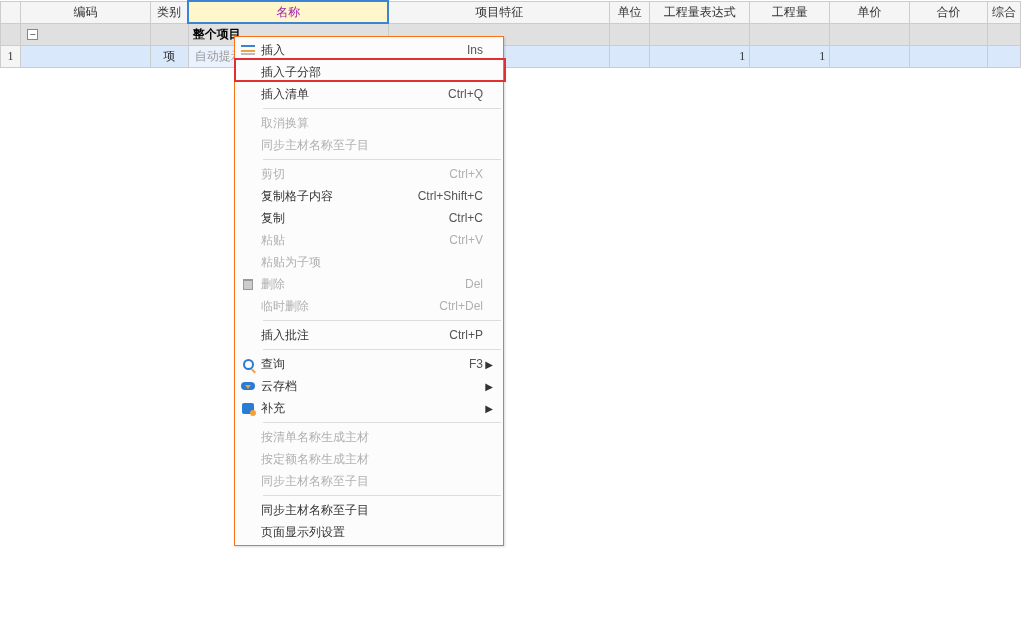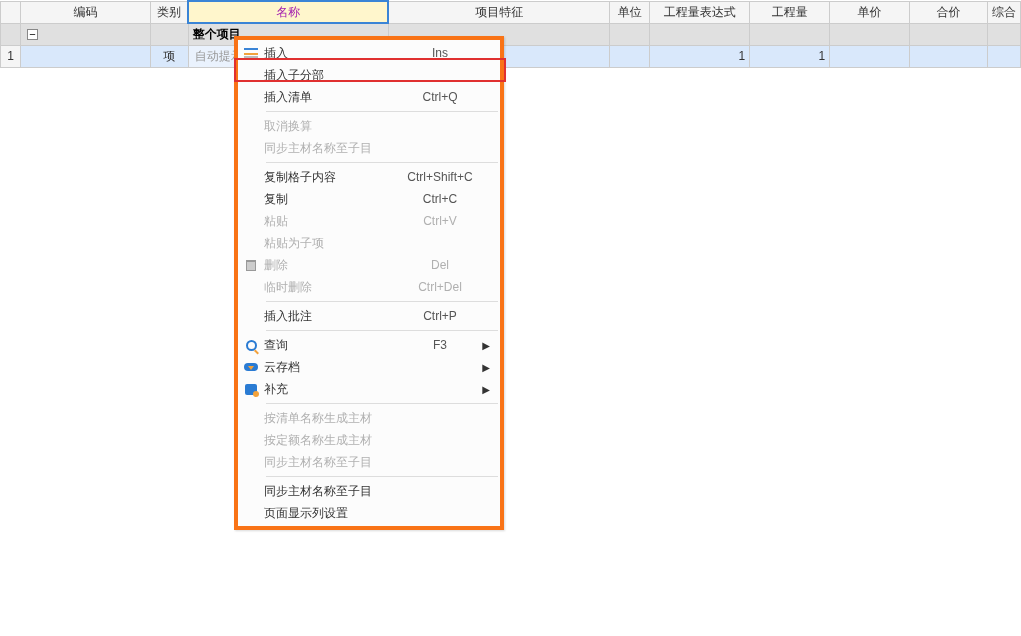"编码" .table th, .table td { font-family: none -> Liberation Serif, serif }
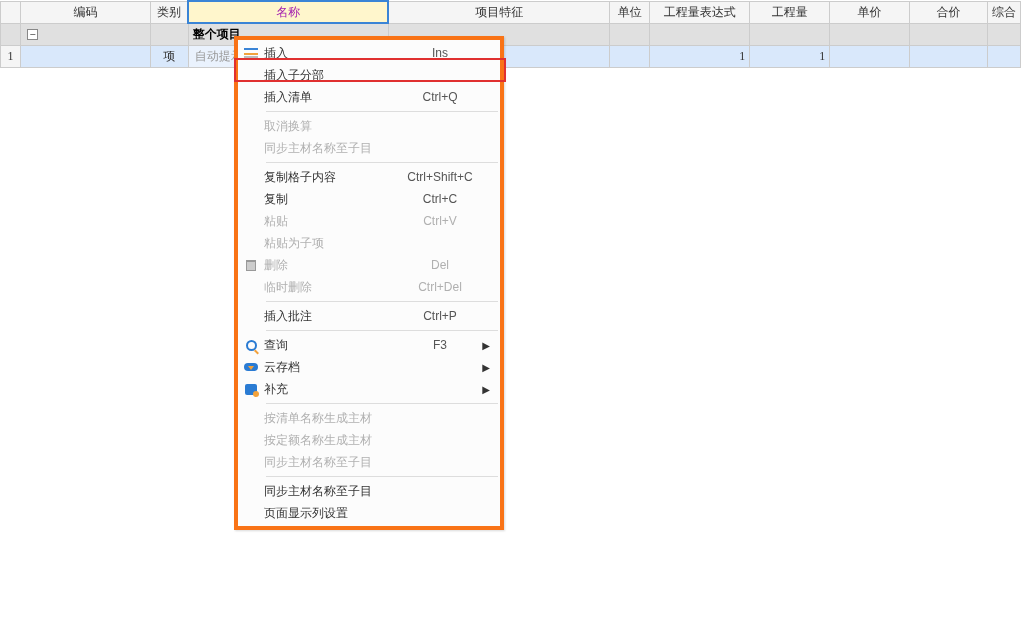"插入" .context-menu { border: 4px solid #f97316 -> 1px solid #f97316 }
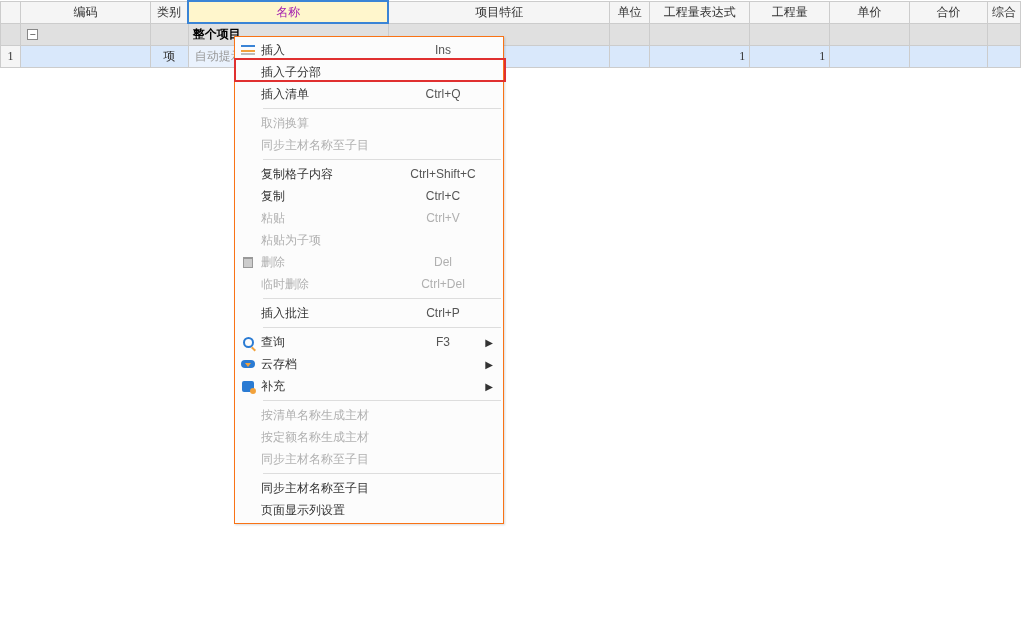"Ins" .menu-shortcut { text-align: center -> right }
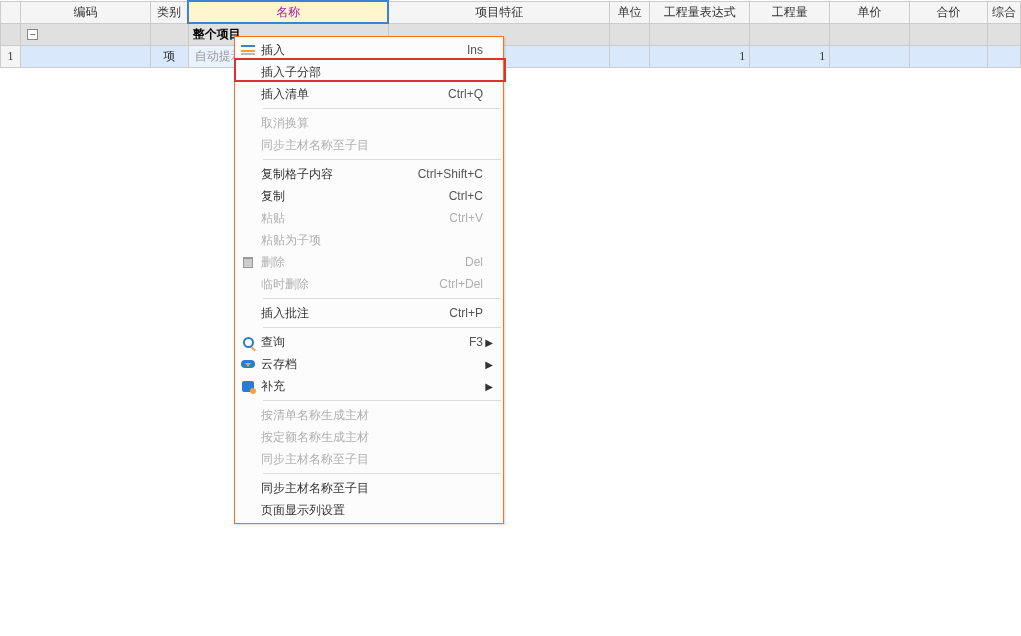"剪切" div.menu-item { html: none -> <div> <span></span> <span>剪切</span> <span>Ctrl+X</span> <span></span> </div> }
